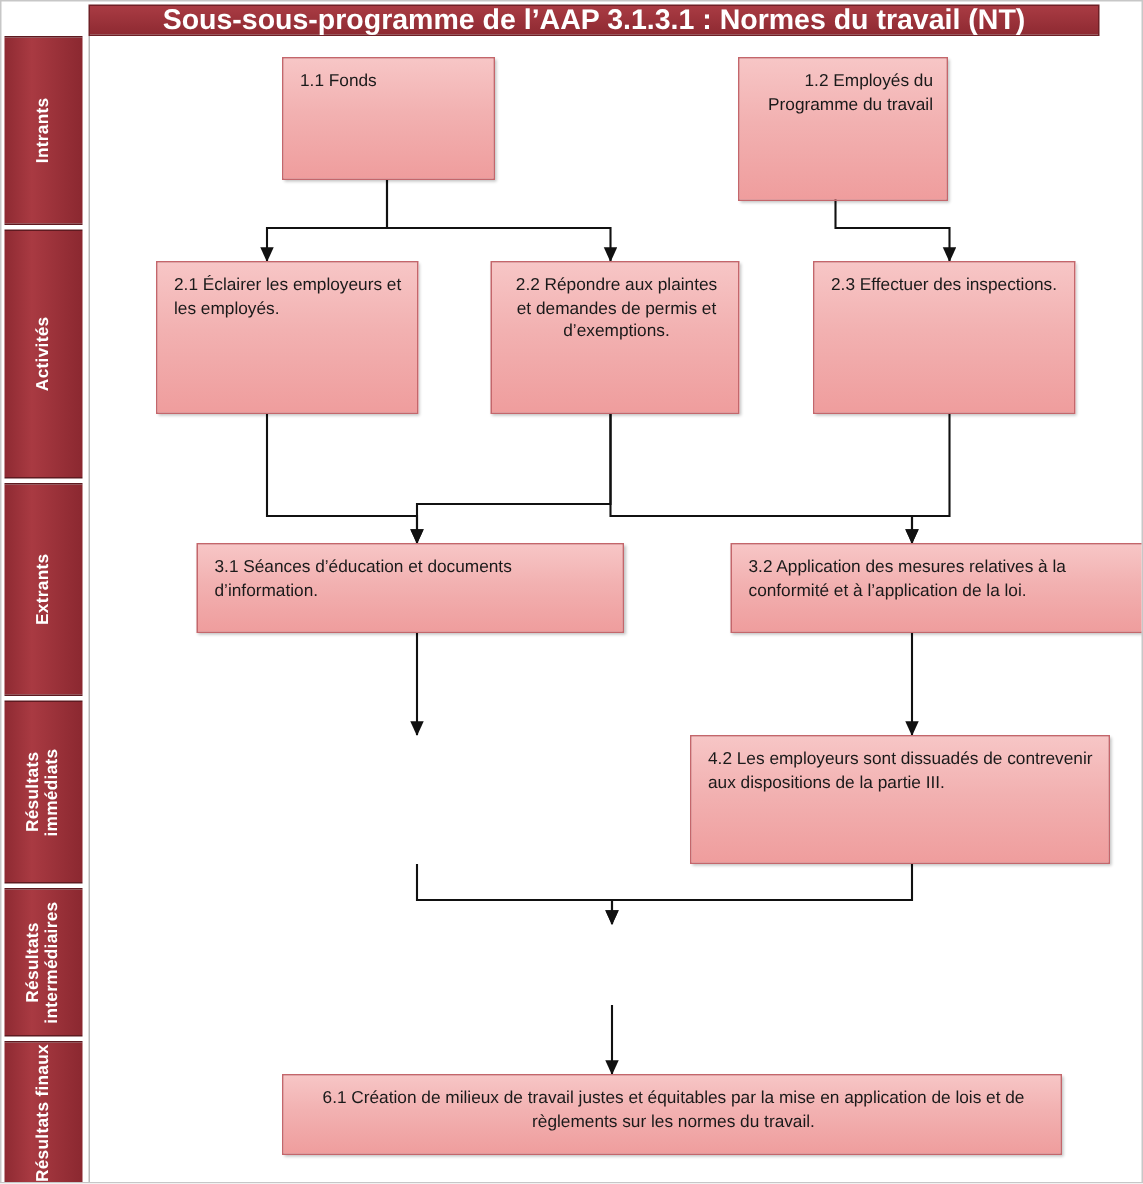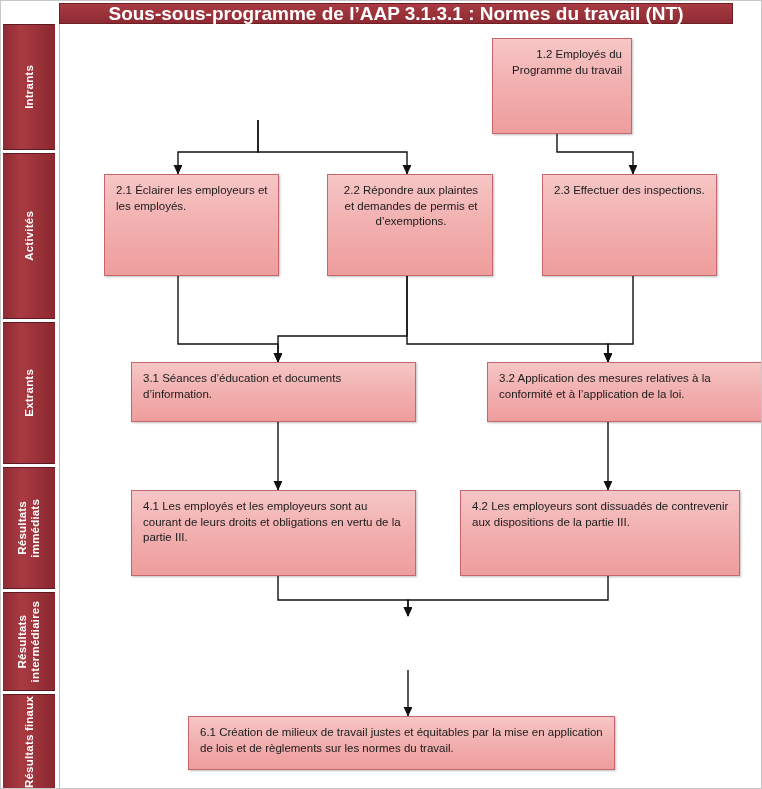"1.1 Fonds" div.box { html: none -> <div>1.1 Fonds</div> }
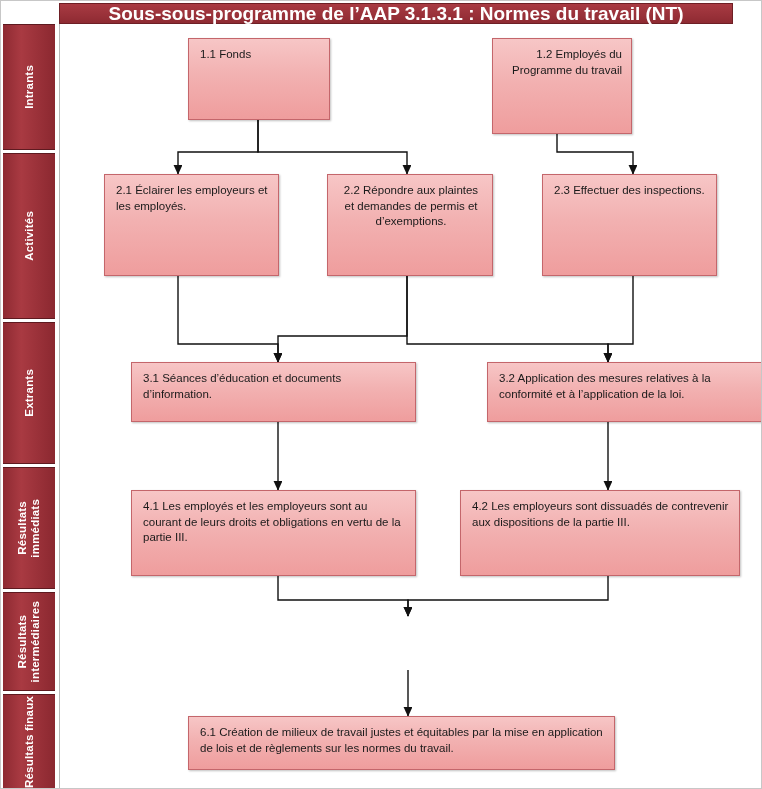"4.1 Les employés et les" div.box { html: <div>4.1 Les employés et les employeurs sont au courant de leurs droits et obligations en vertu de la partie III.</div> -> none }
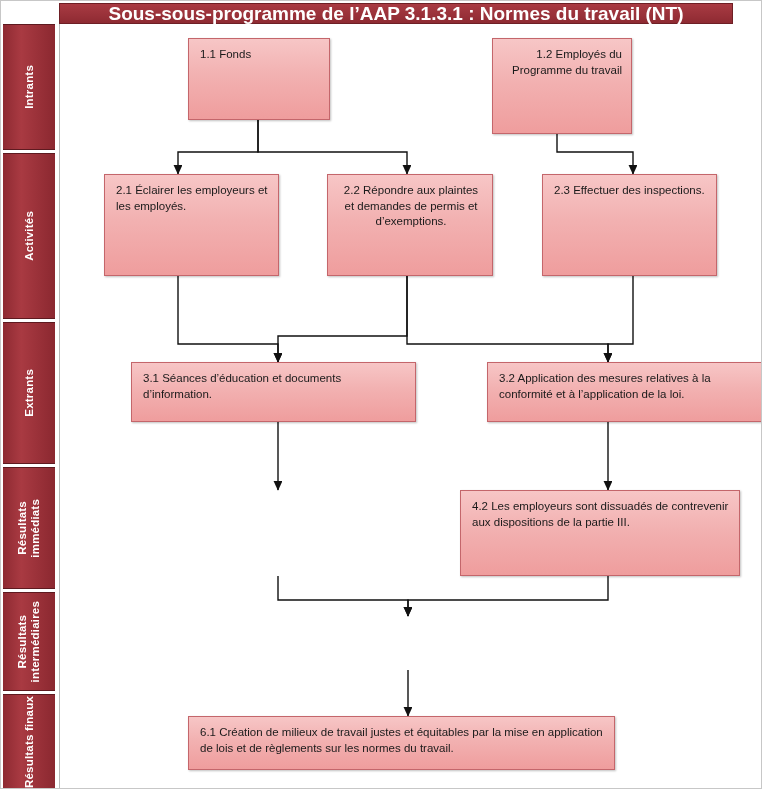"6.1 Création de milieux de" div.box { text-align: none -> center; width: 427px -> 520px }
